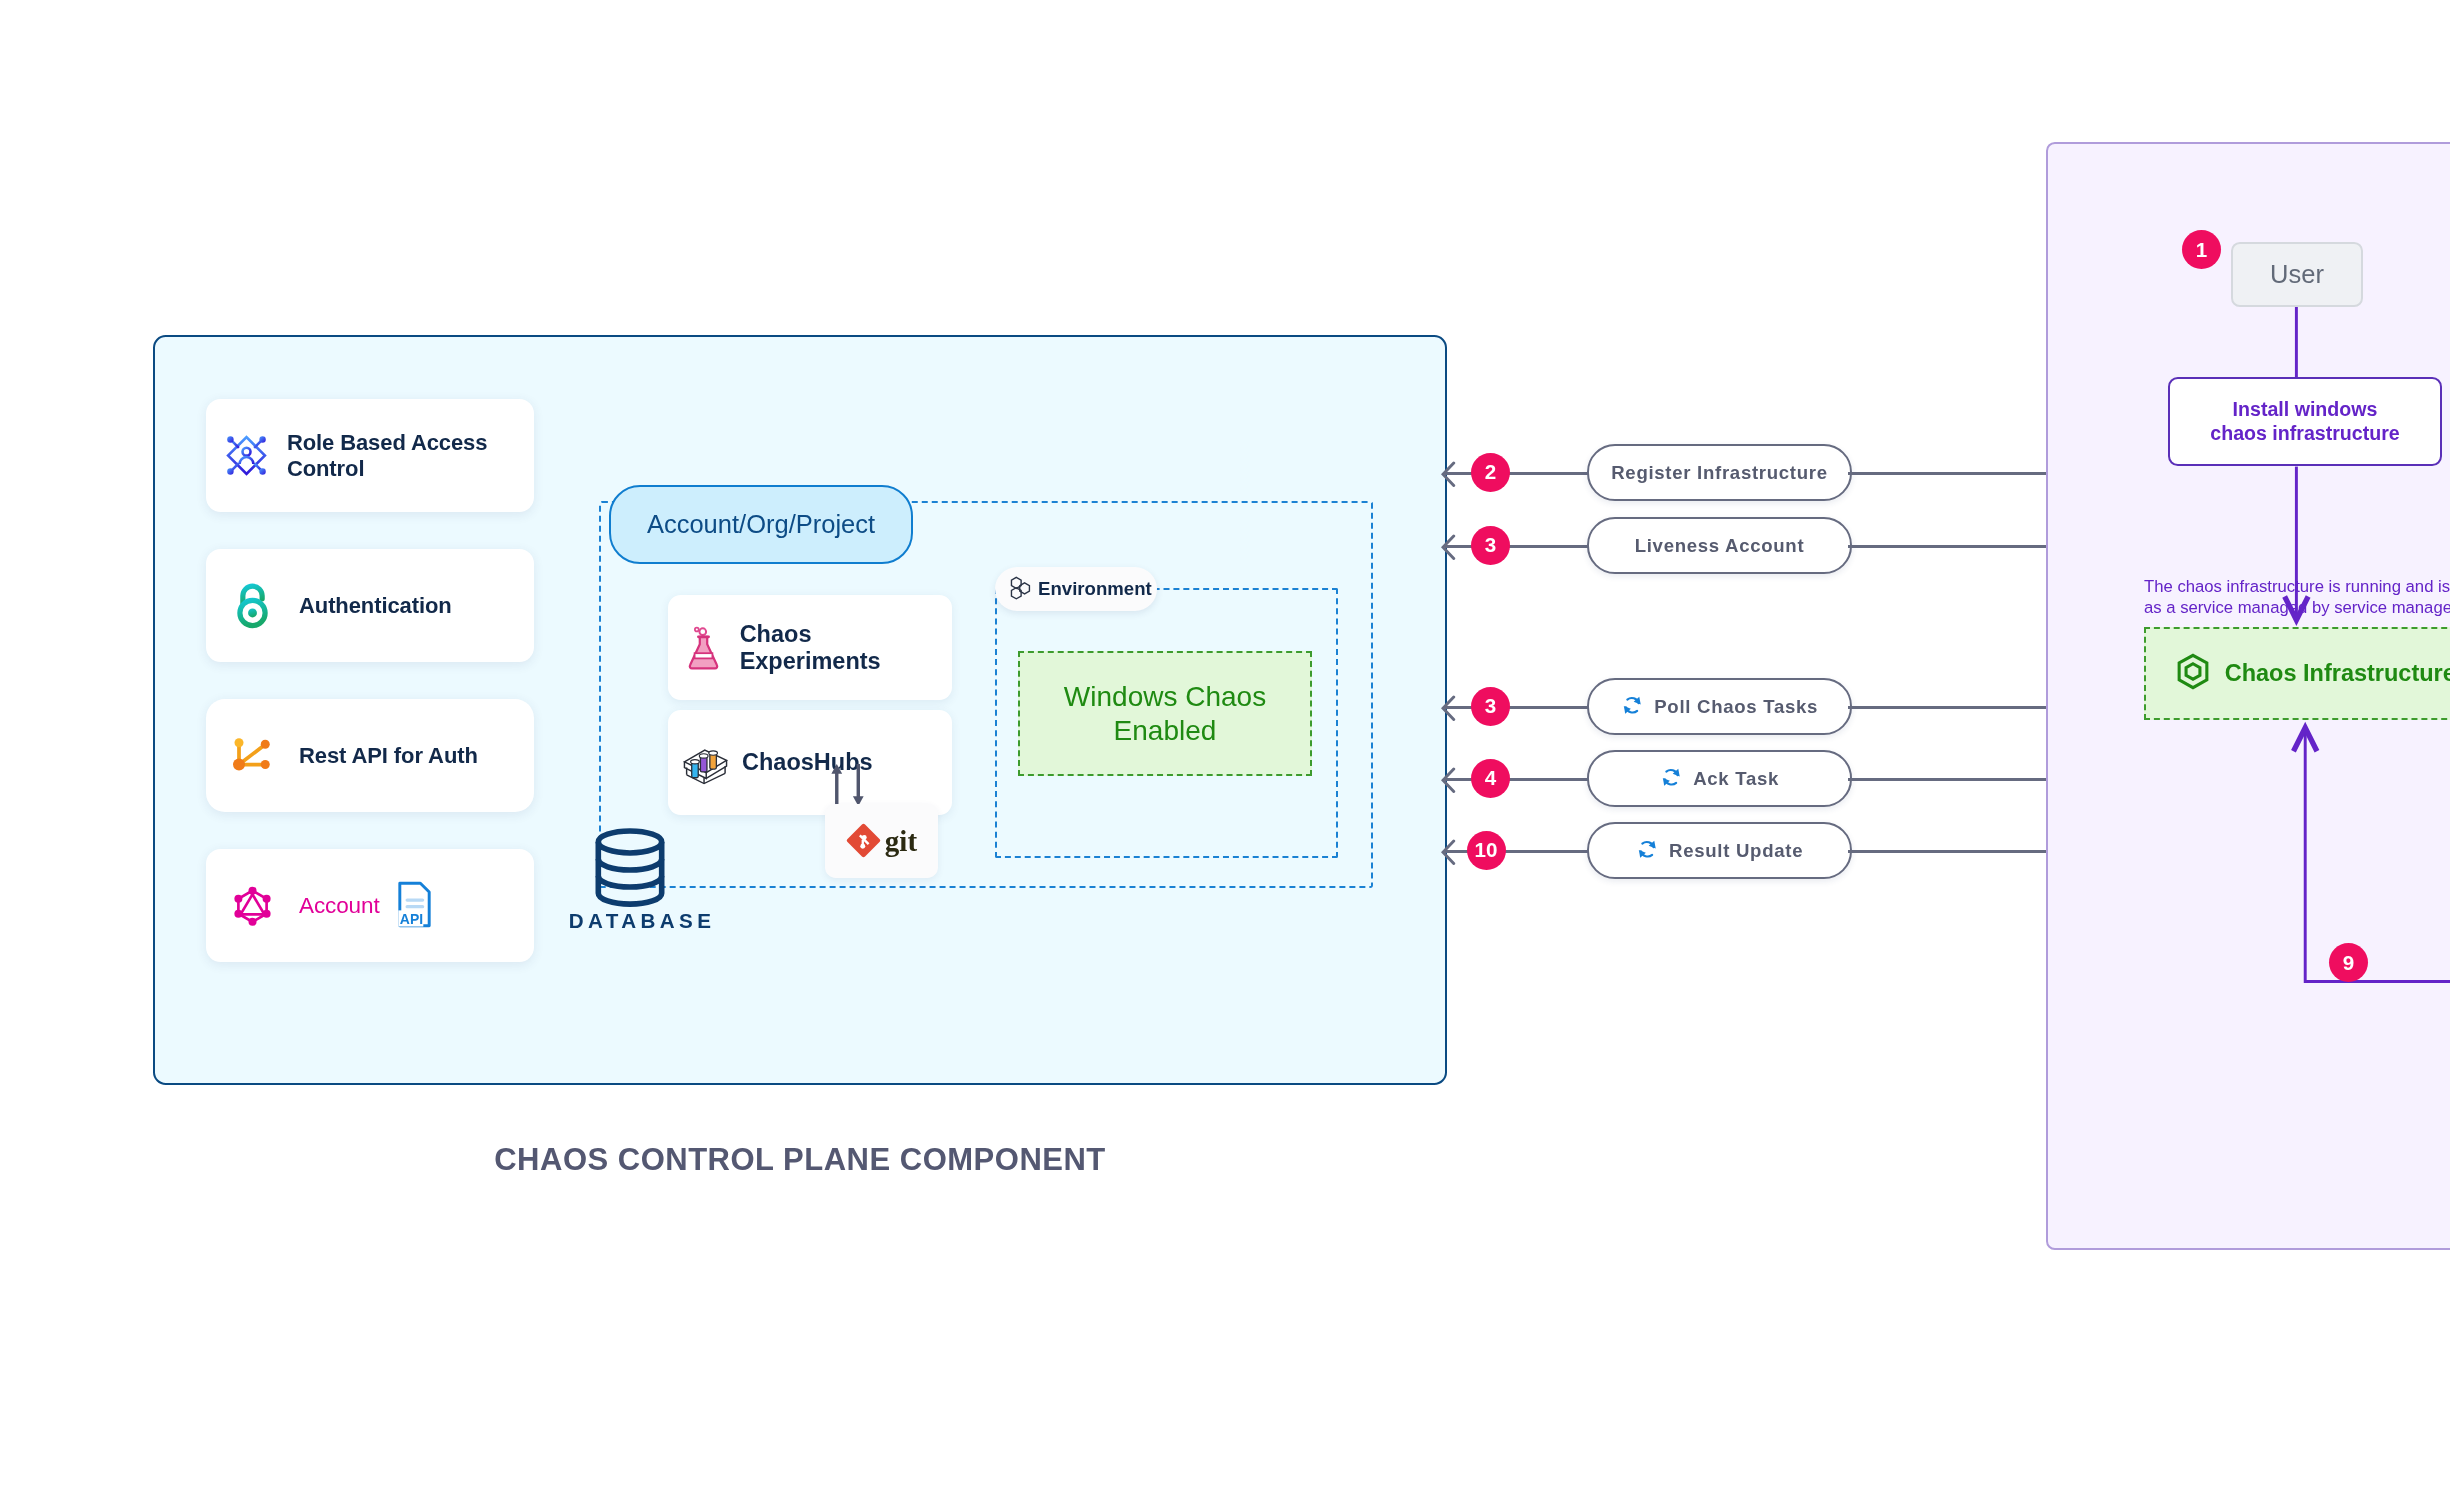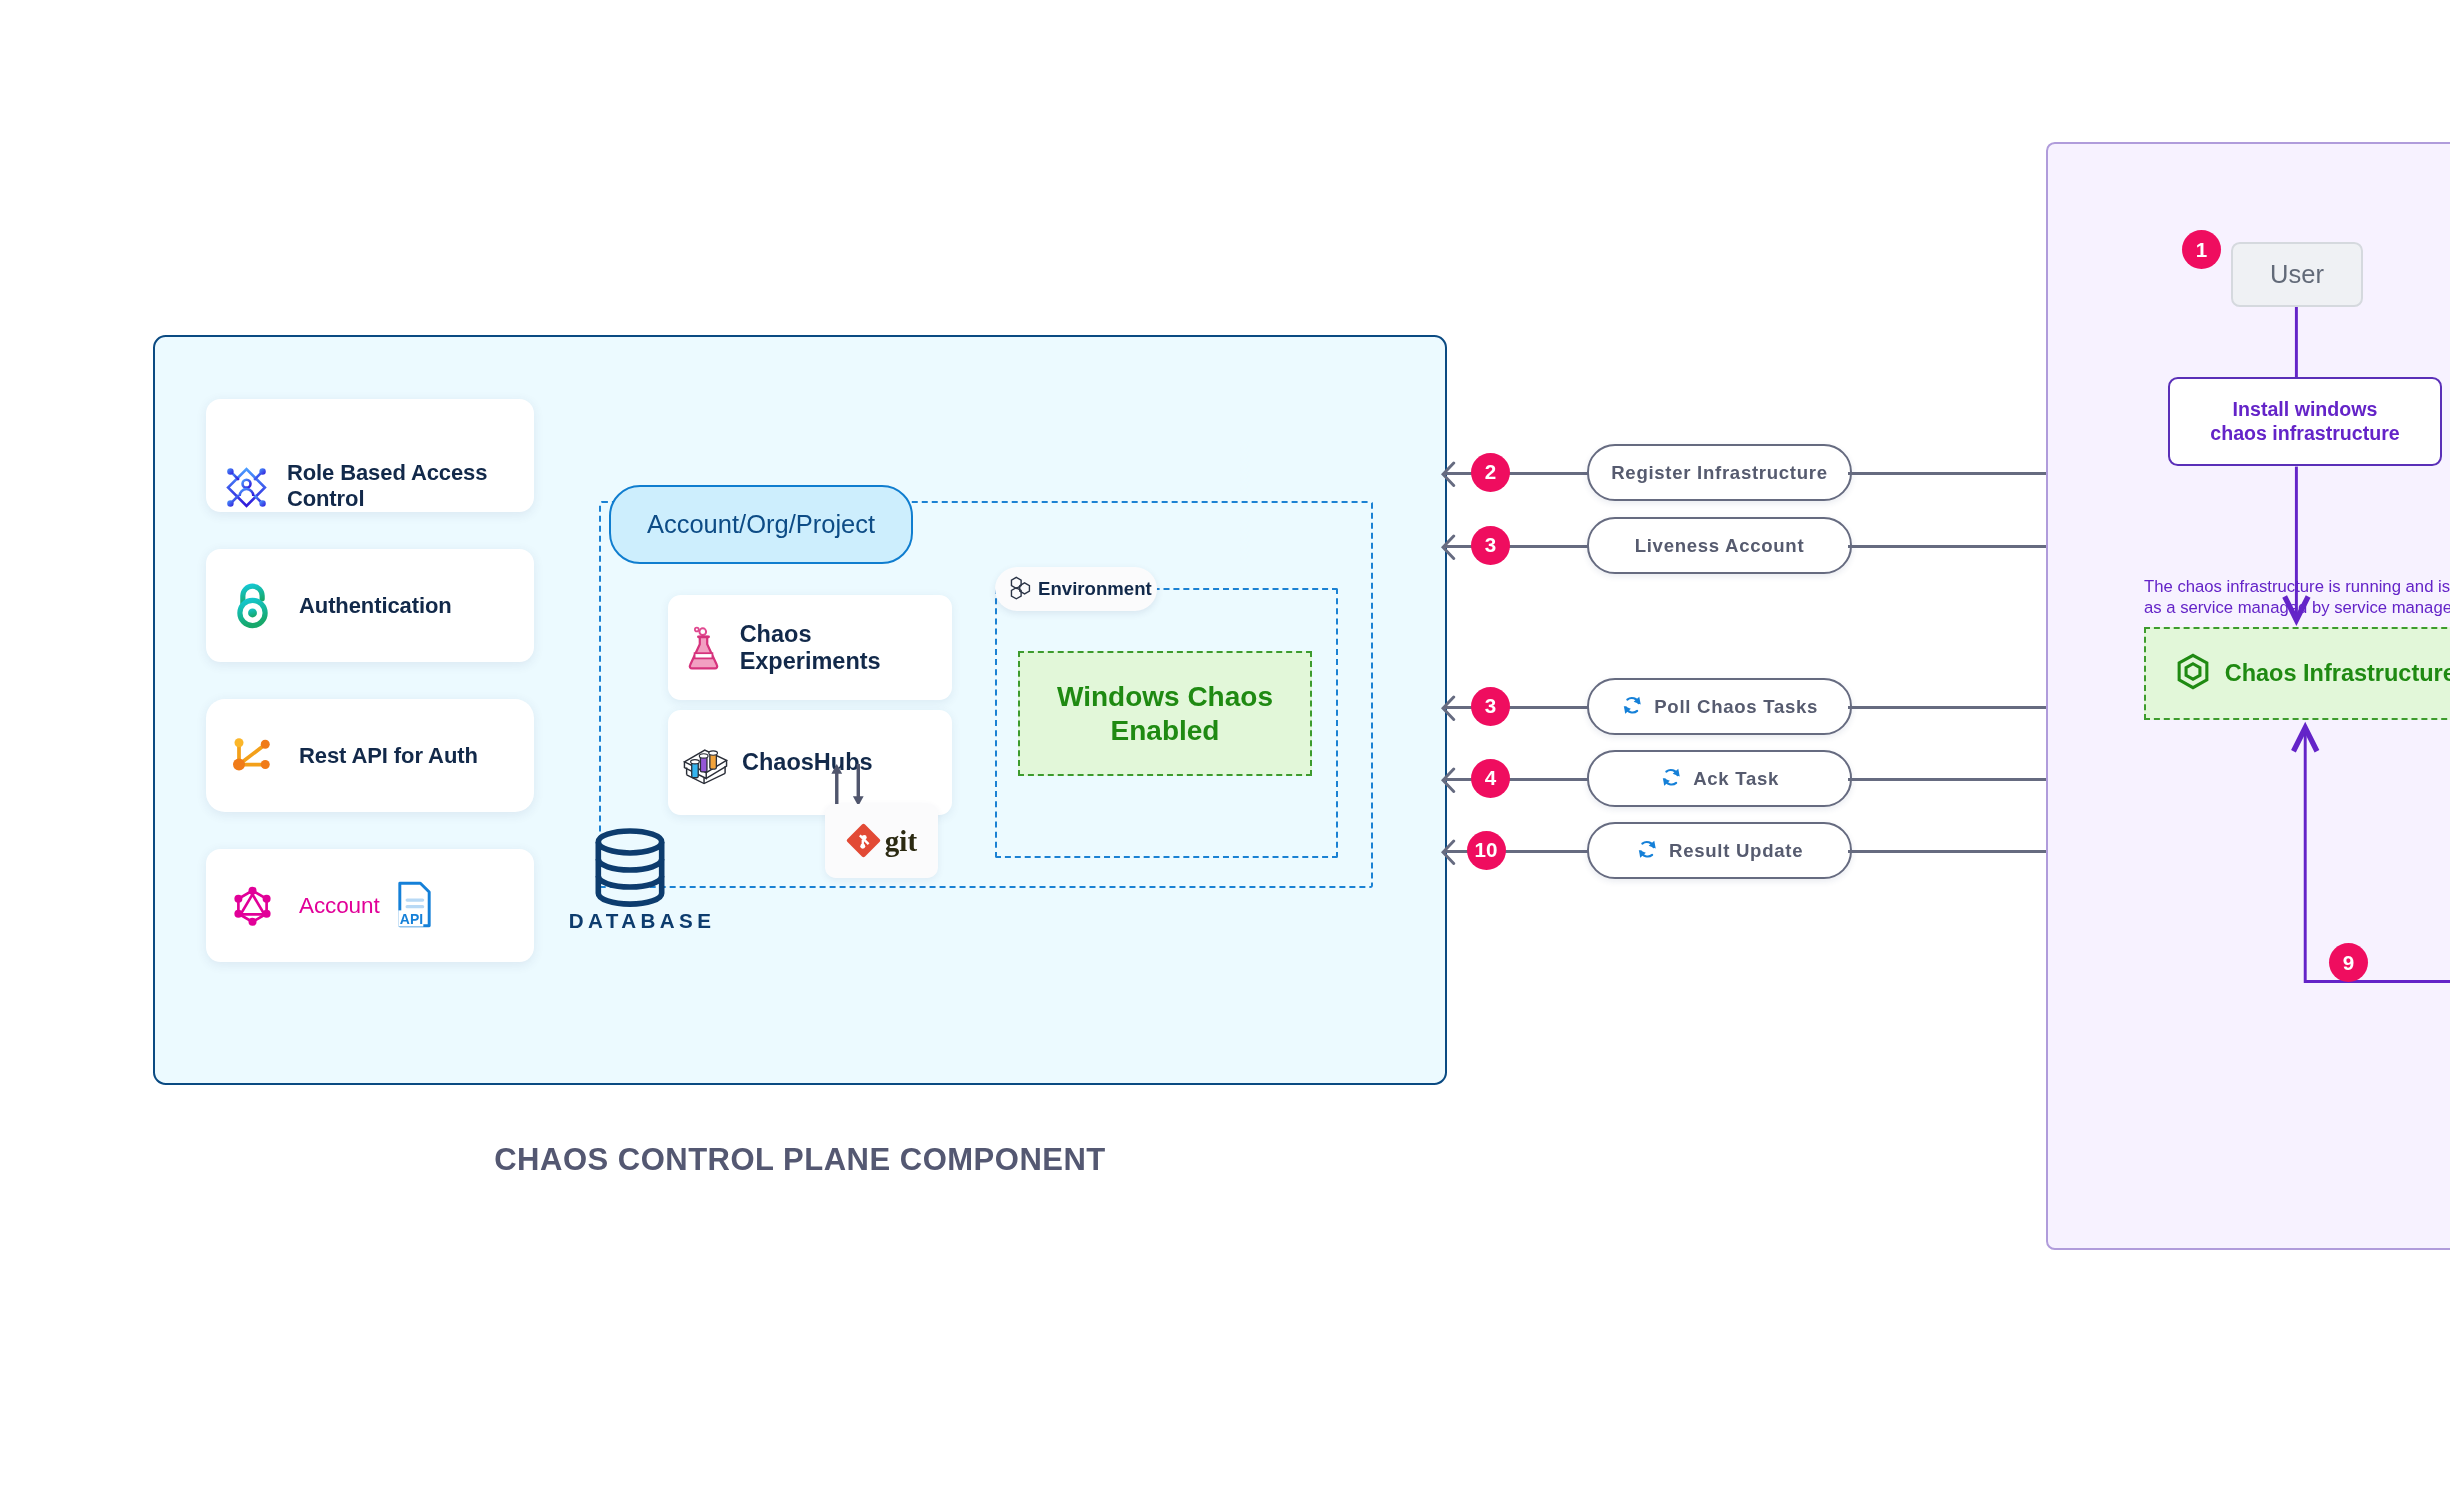"Role Based Access Control" #fc0 { align-items: flex-end -> none }
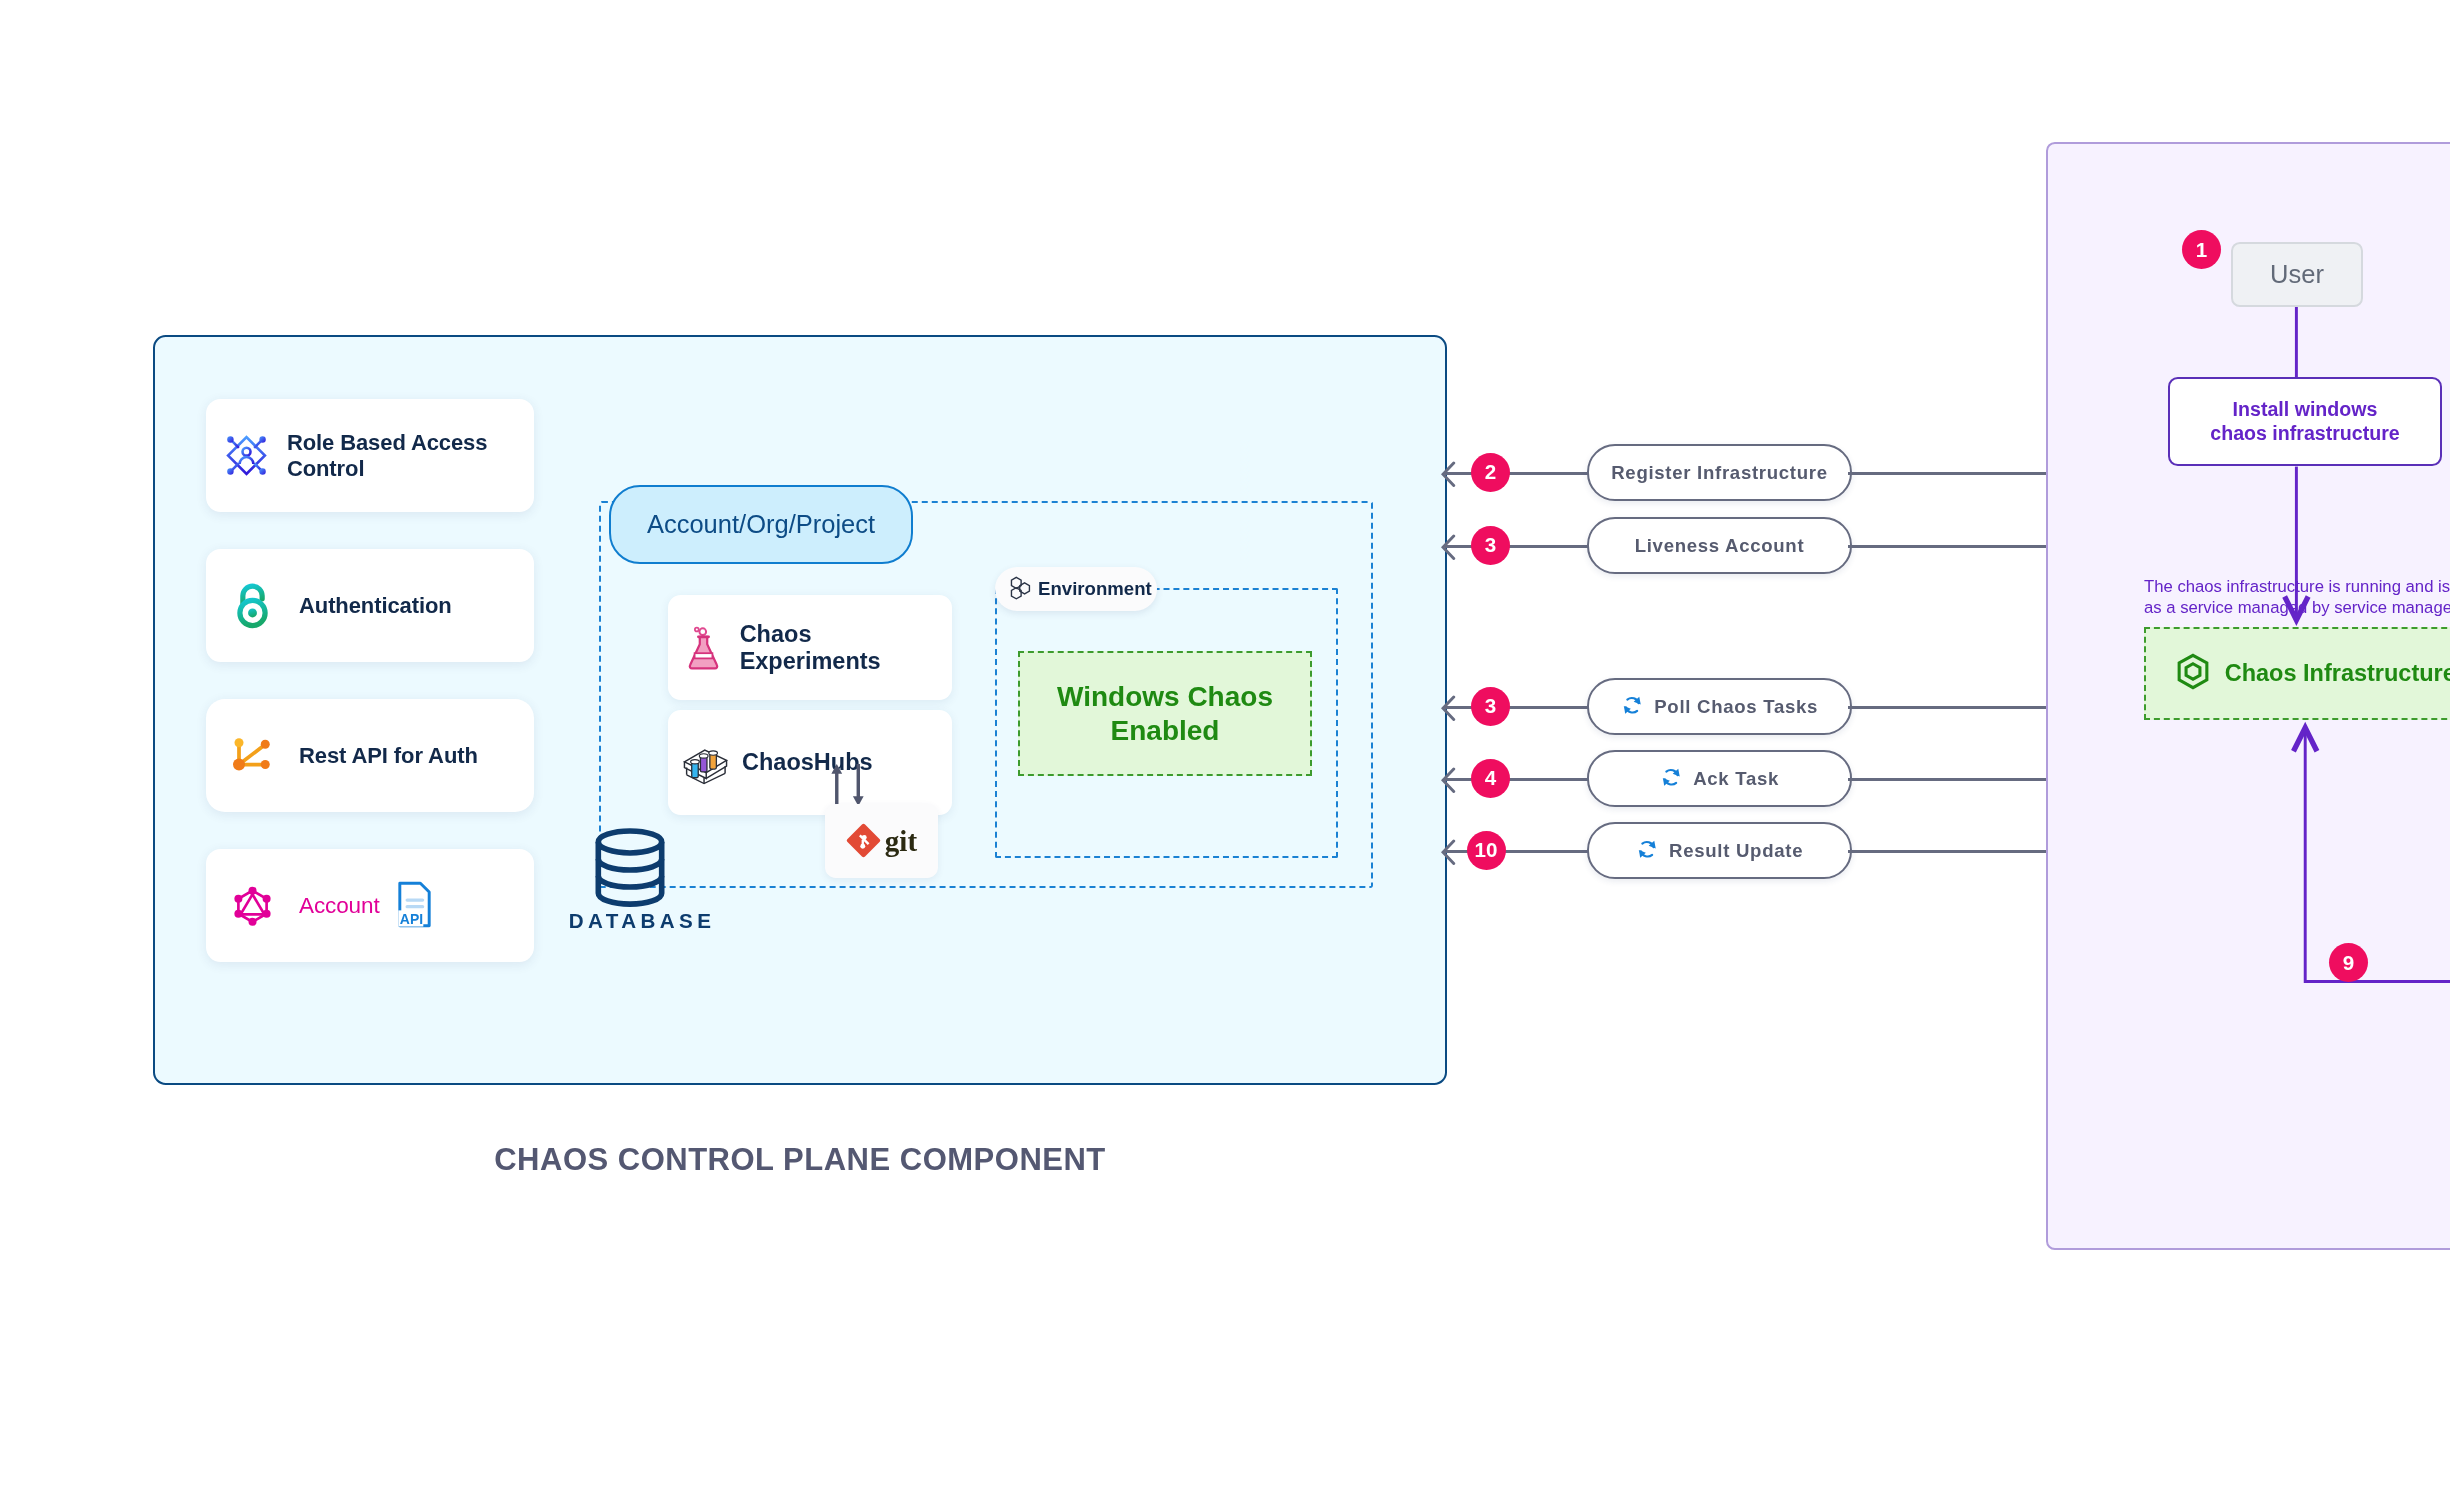"Windows Chaos" #wce-box { font-weight: bold -> normal }
